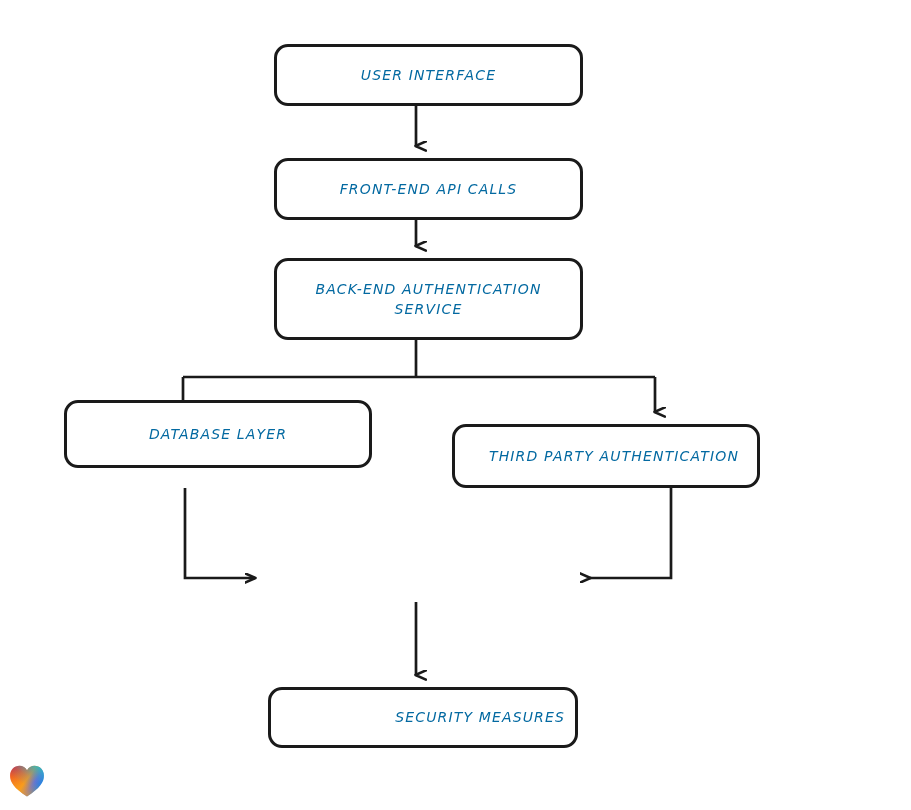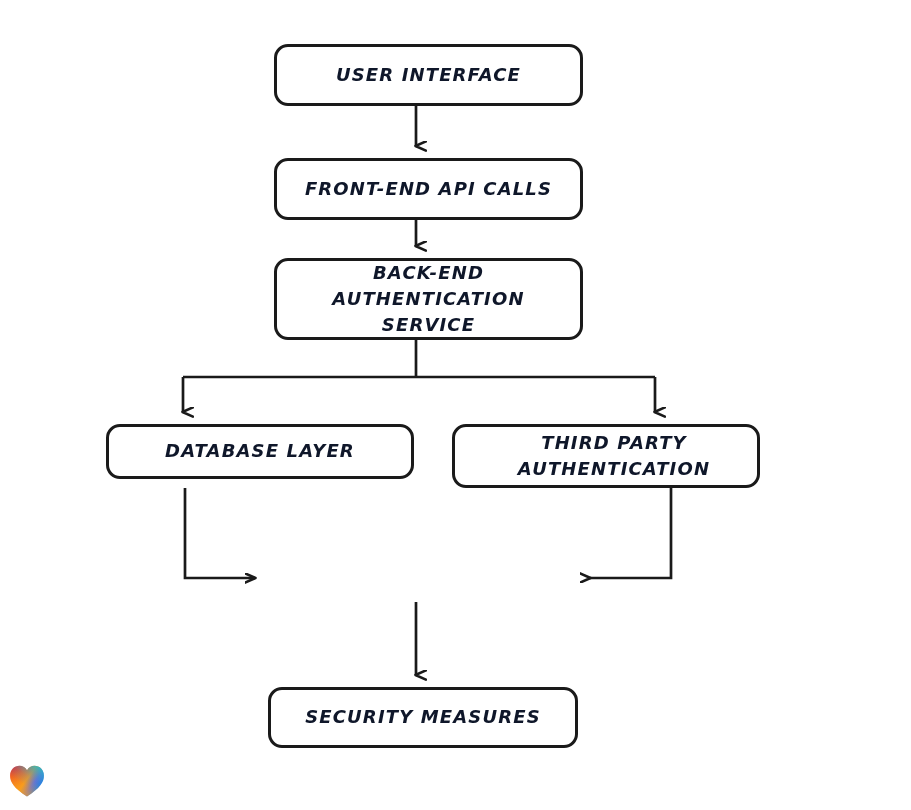"USER INTERFACE" .node-label { color: #0f172a -> #0369a1; font-size: 18px -> 14px; font-weight: 700 -> 400 }
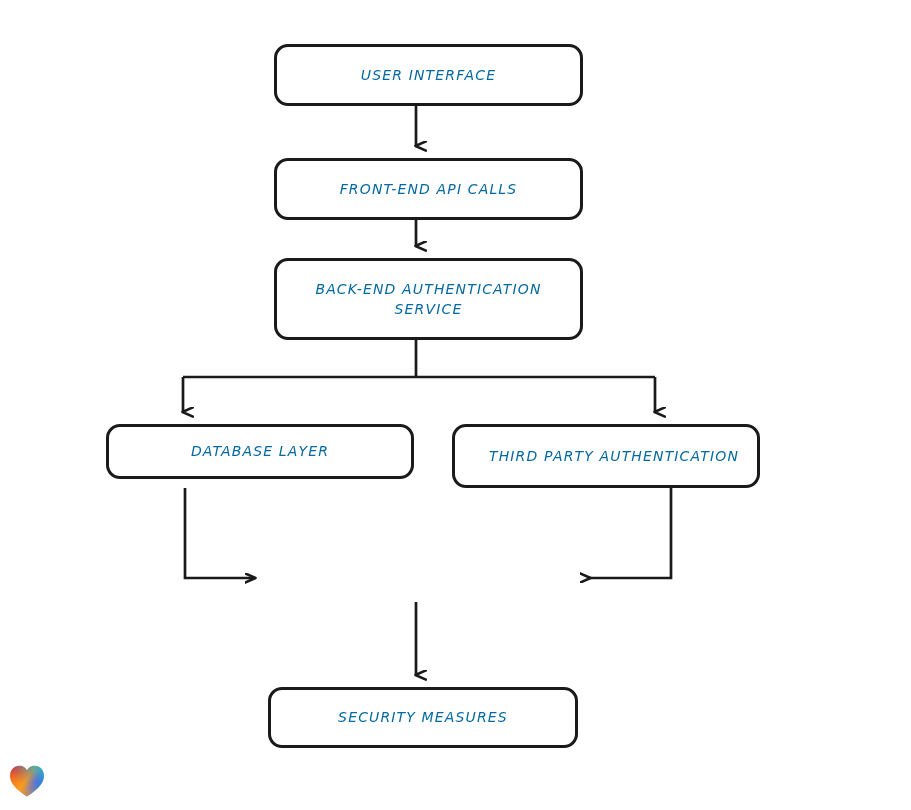"DATABASE LAYER" #node-database-layer { height: 55px -> 68px; margin-left: 42px -> none; top: 424px -> 400px }
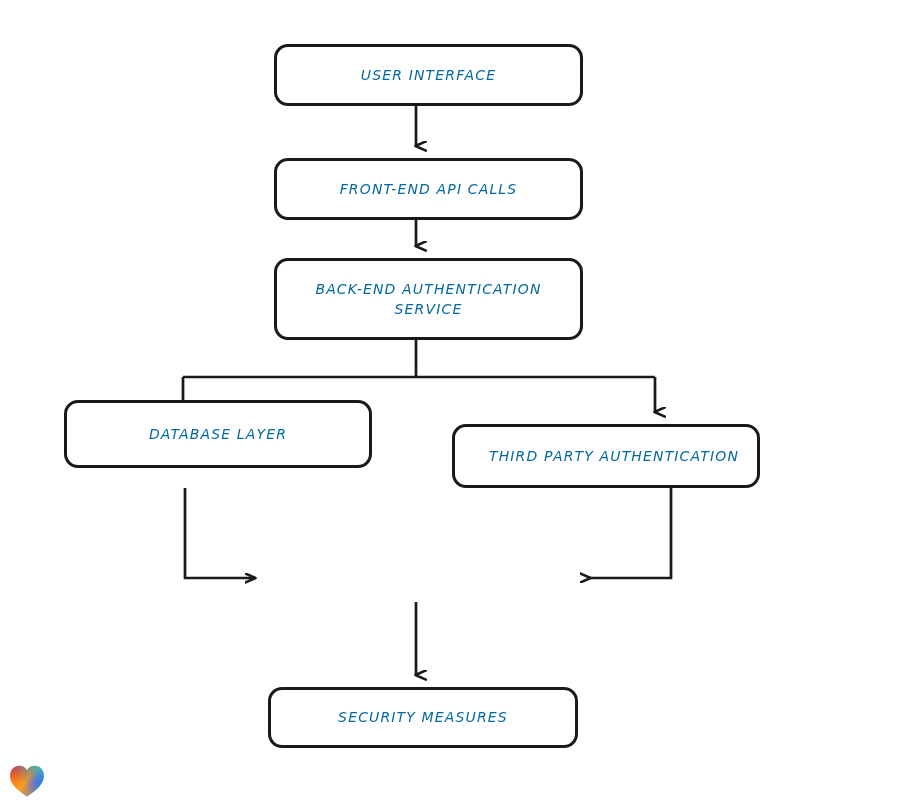"SECURITY MEASURES" #node-security-measures { justify-content: none -> flex-end }
